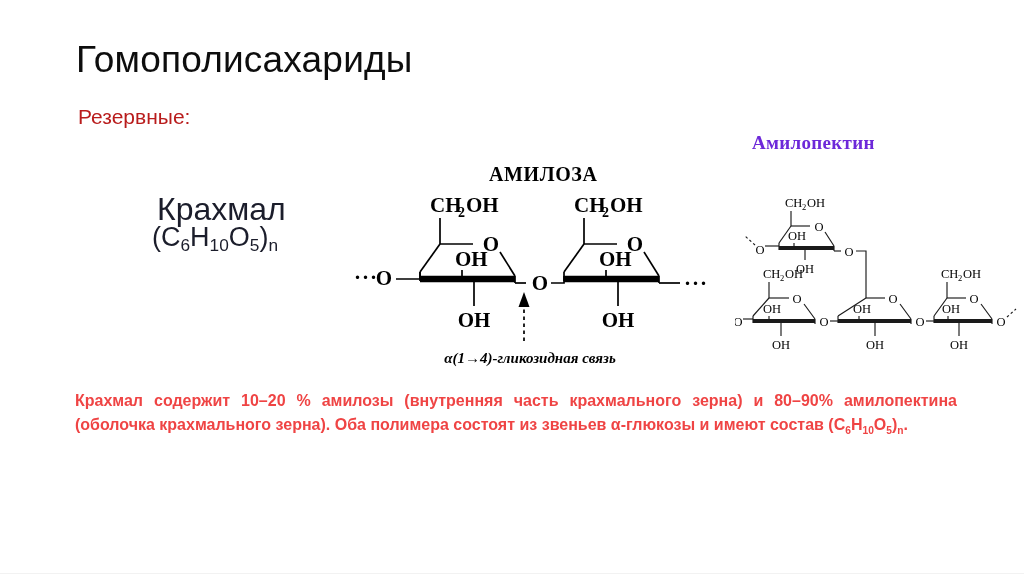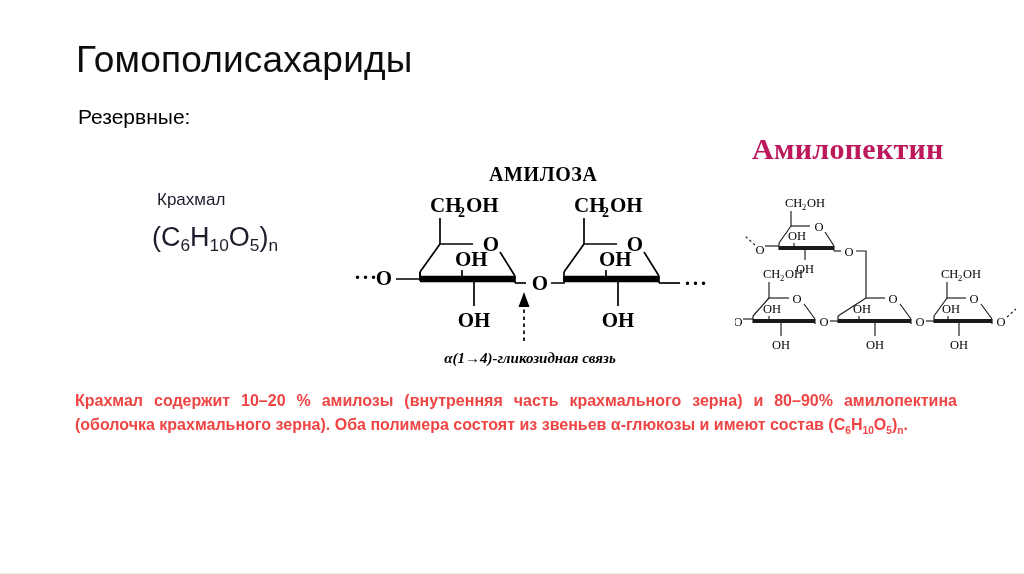"Резервные:" .subtitle { color: #000000 -> #b91c1c }
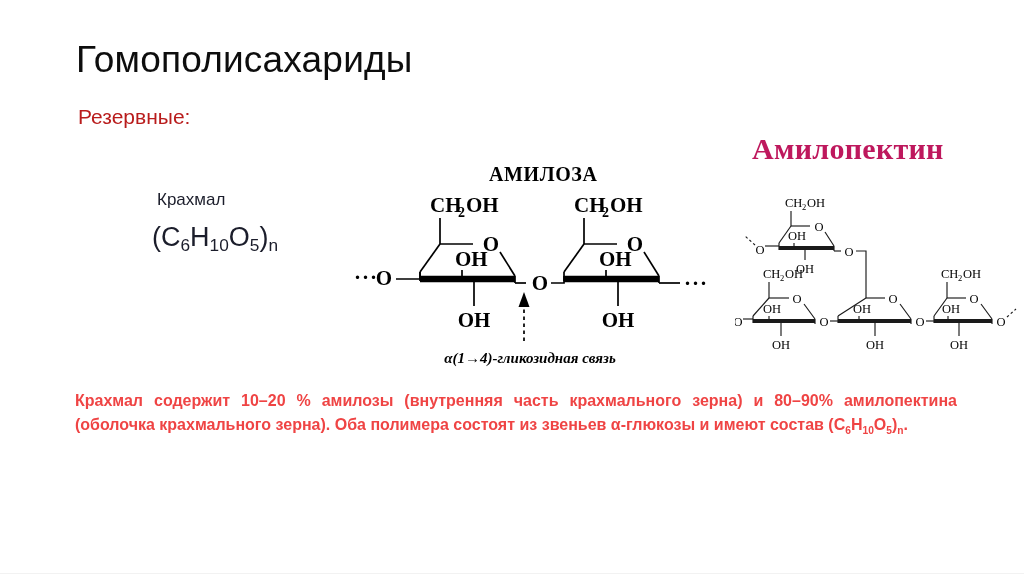"Амилопектин" .amylopectin-title { color: #be185d -> #6d28d9; font-size: 30px -> 19px }
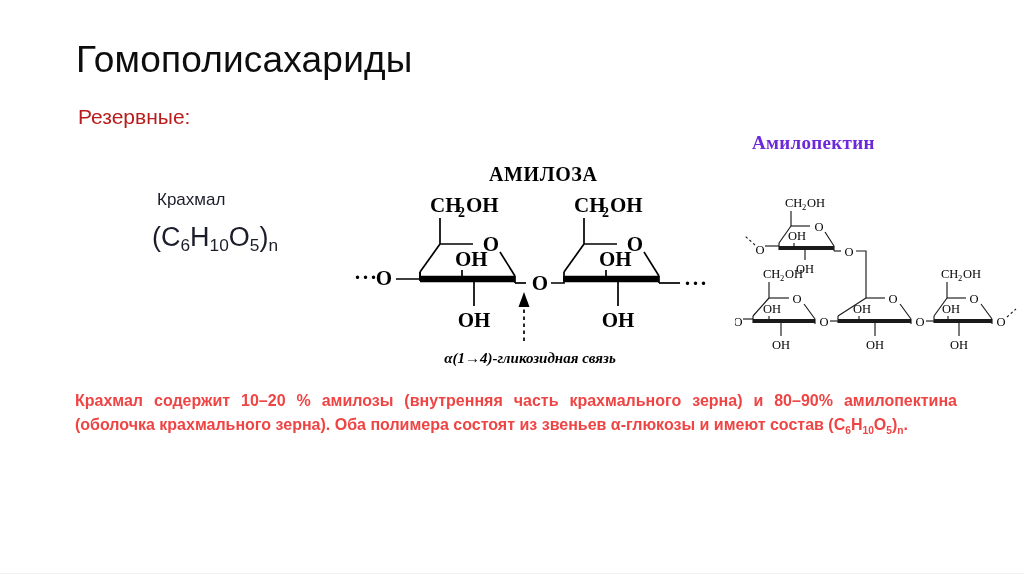"Крахмал" .starch-label { font-size: 17px -> 32px }
